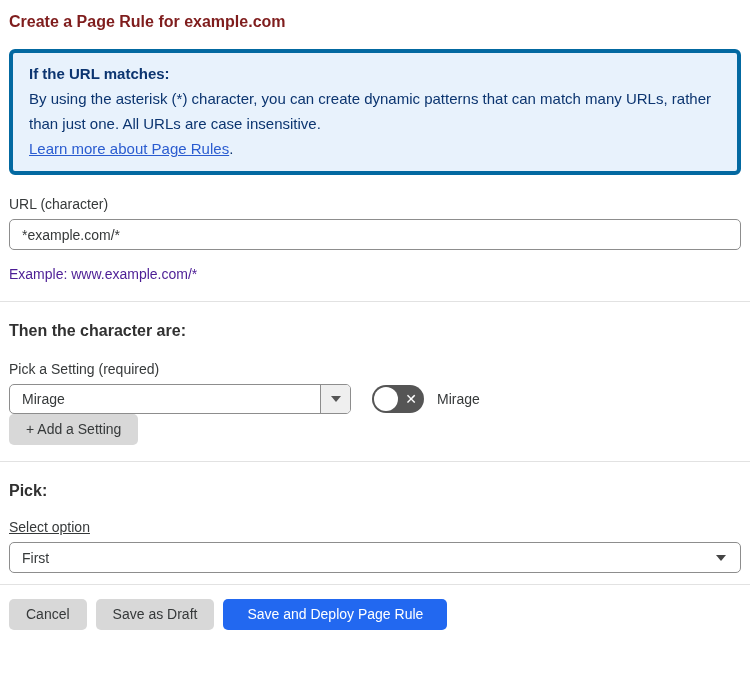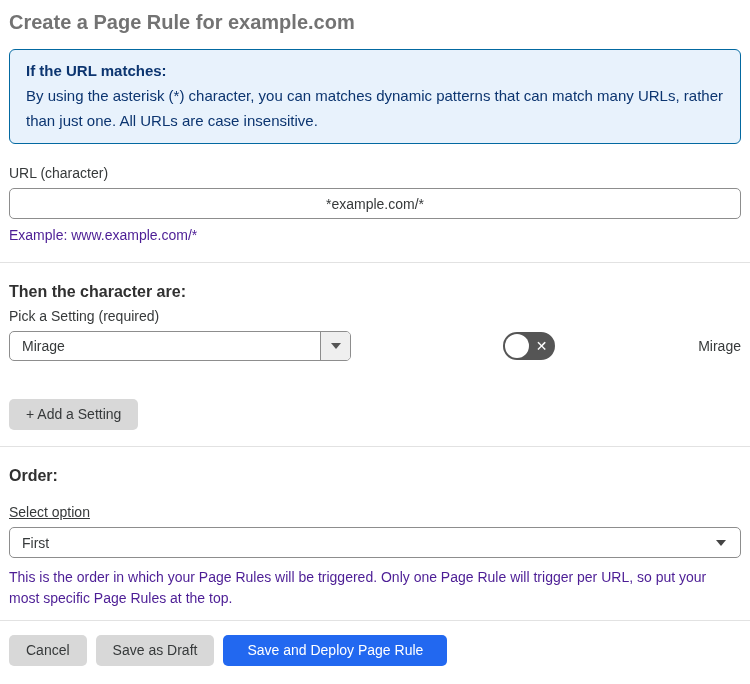"Create a Page Rule for" h1.page-title { color: #737373 -> #7f1d1d; font-size: 20px -> 16px }
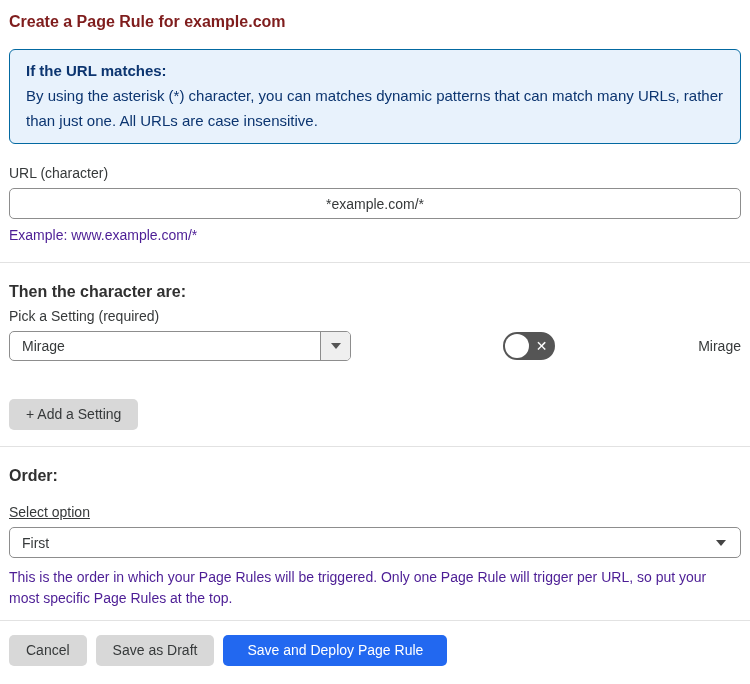"If the URL matches:" .info-box { border: 1px solid #0369a1 -> 4px solid #0369a1 }
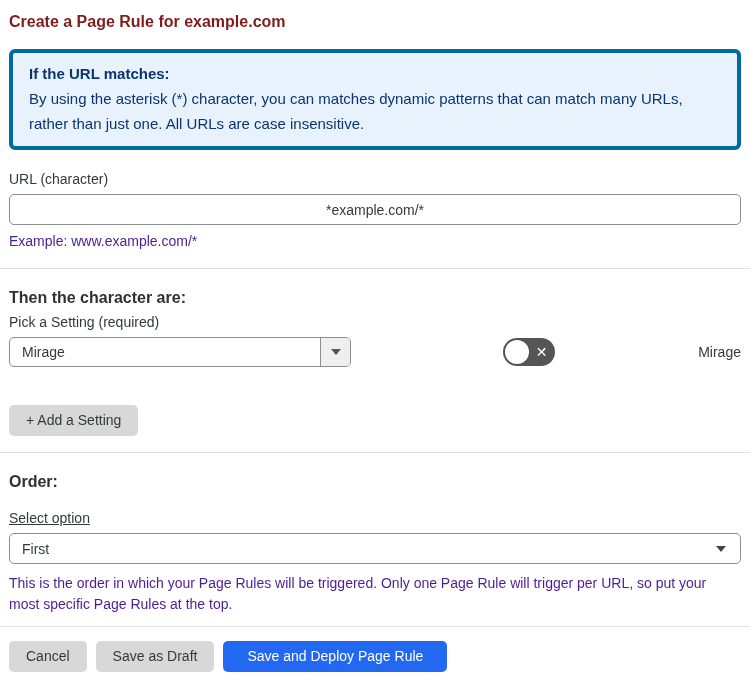"By using the asterisk (*)" div.info-body { text: matches -> create }
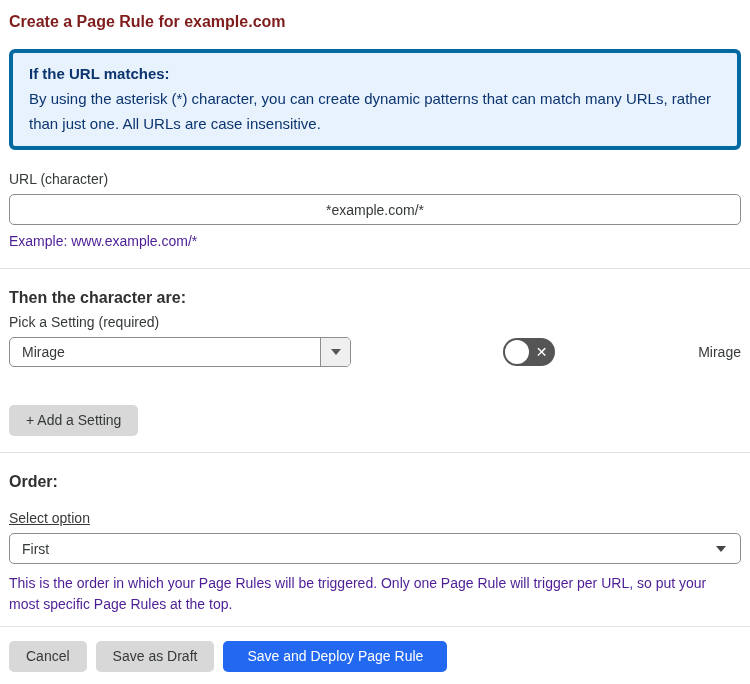"Learn more about Page Rules." div { html: none -> <div> <a>Learn more about Page Rules</a><span>.</span> </div> }
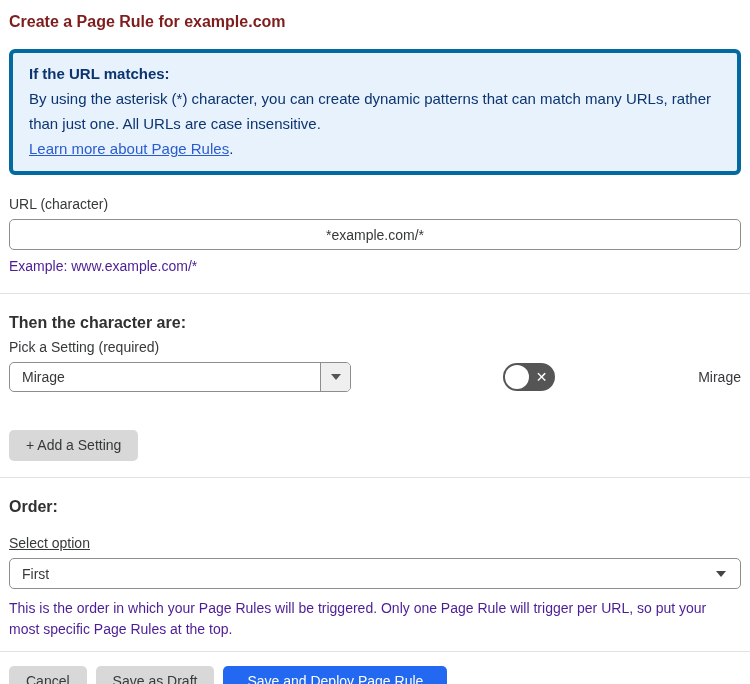"*example.com/*" input.text-input { margin-bottom: 6px -> 14px; text-align: center -> none }
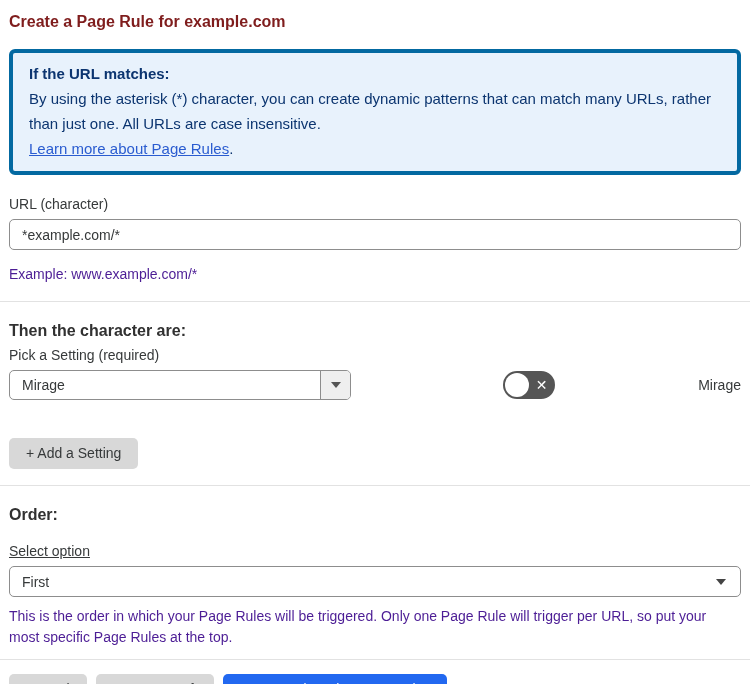"Pick a Setting (required)" .setting-label { margin-top: 6px -> 20px }
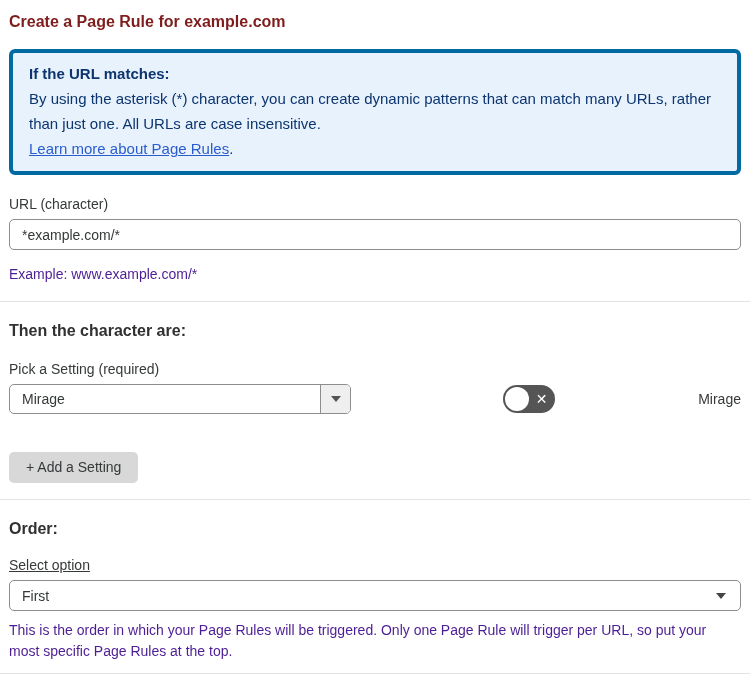"Mirage" .setting-row { justify-content: space-between -> none }
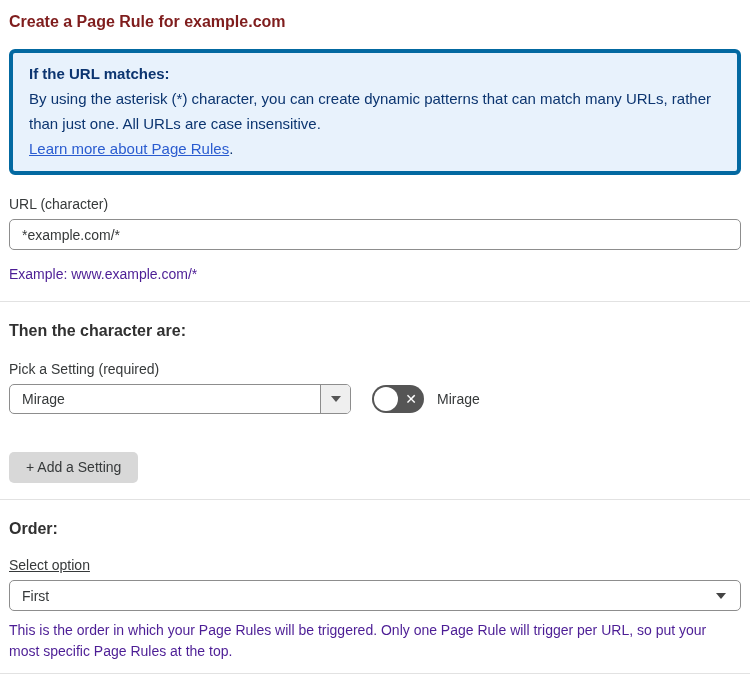"+ Add a Setting" .btn-add-setting { margin-top: 38px -> none }
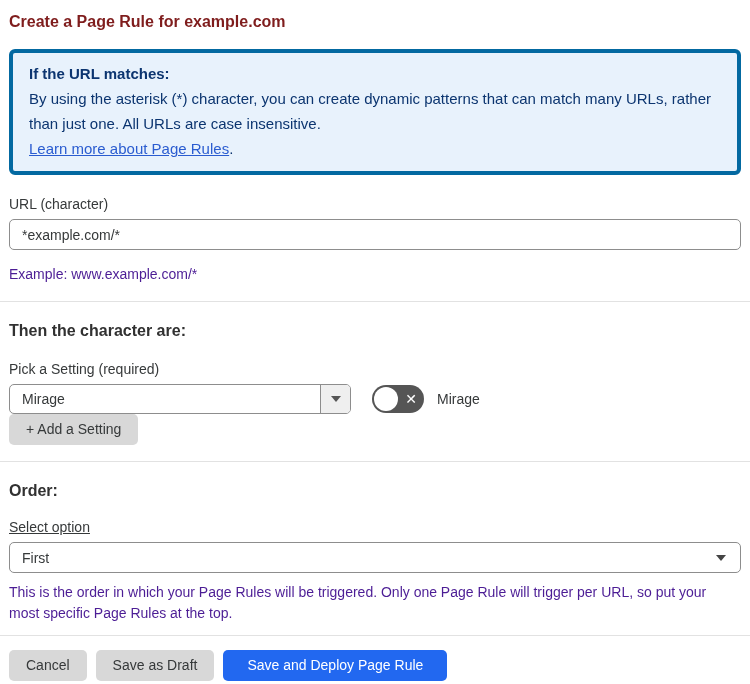"Order:" h2.section-heading { text: Order -> Pick }
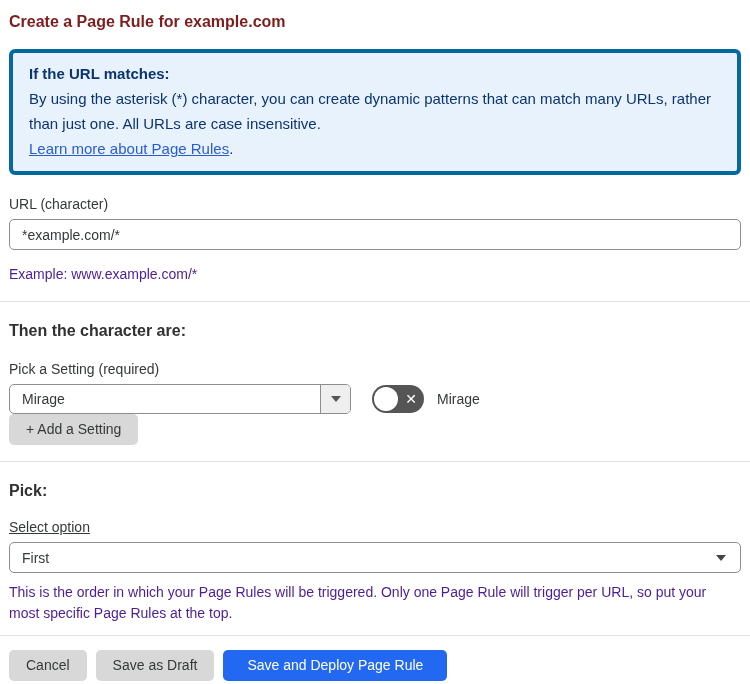"This is the order in" div.helper-text { html: <div>This is the order in which your Page Rules will be triggered. Only one Page Rule will trigger per URL, so put your most specific Page Rules at the top.</div> -> none }
